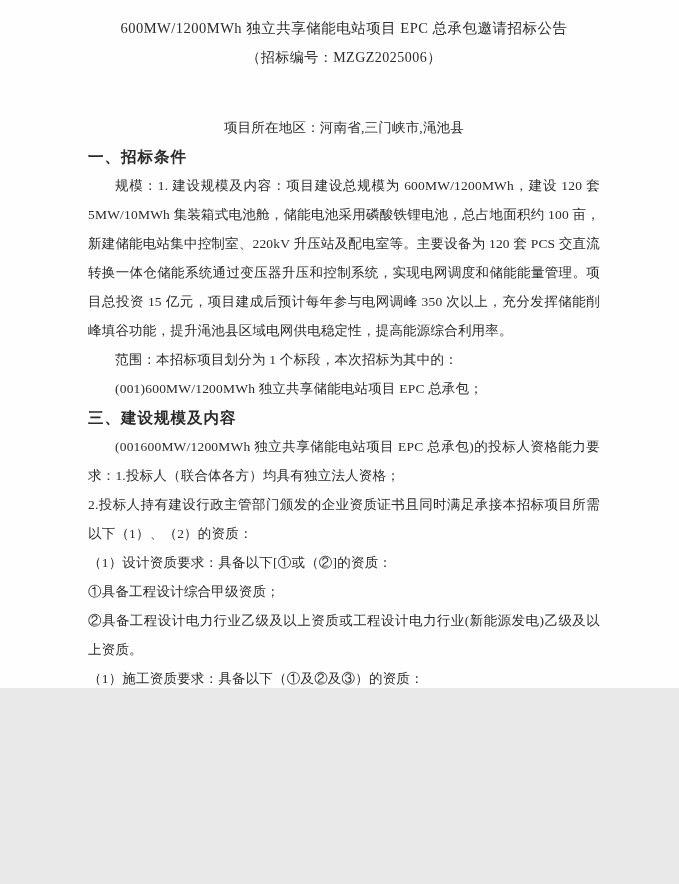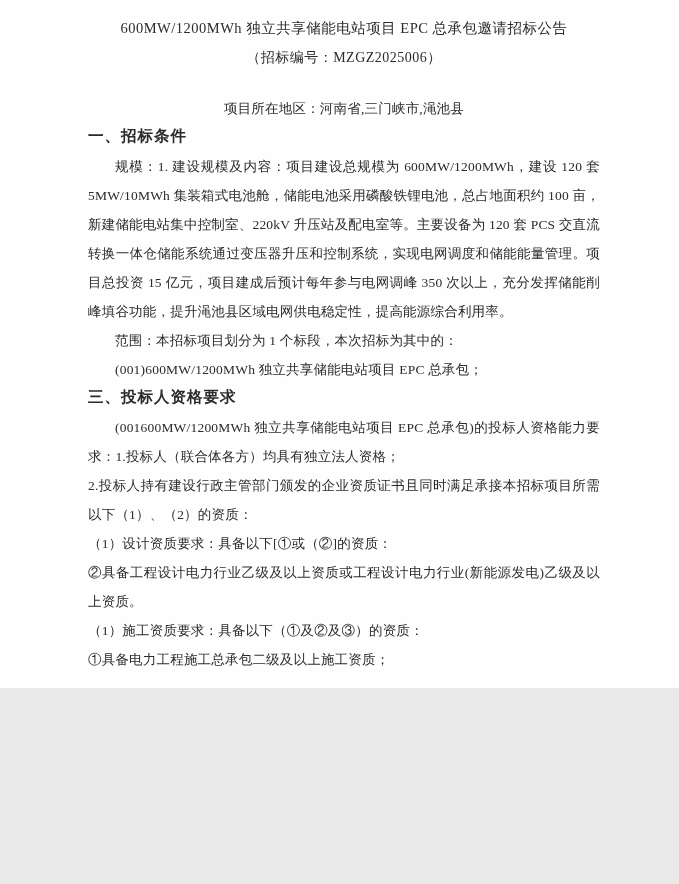"（招标编号：MZGZ2025006）" .subtitle { margin-bottom: 21px -> 40px }
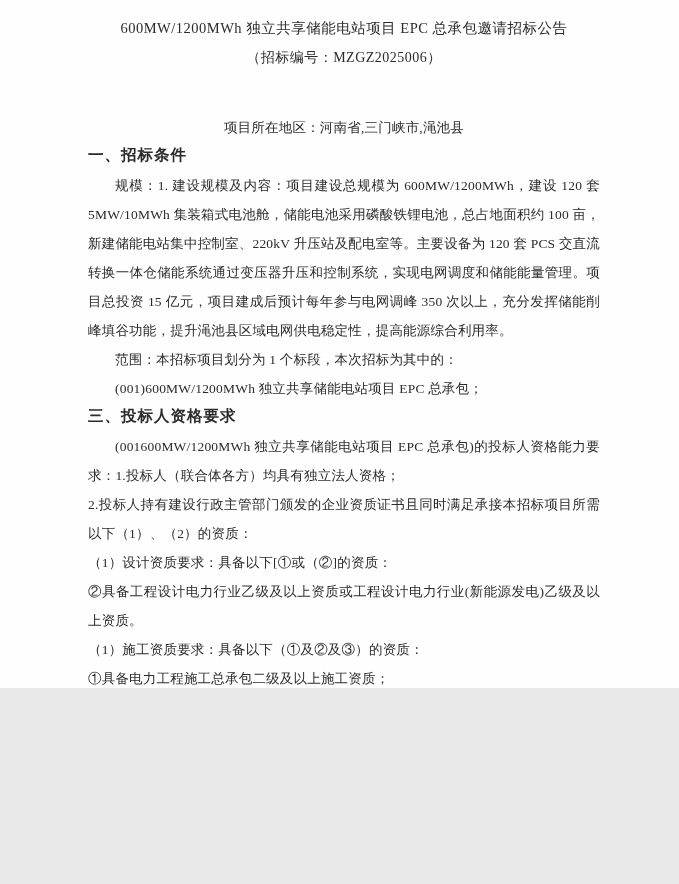"一、招标条件" .heading { font-family: Liberation Mono, monospace -> Liberation Sans, sans-serif }
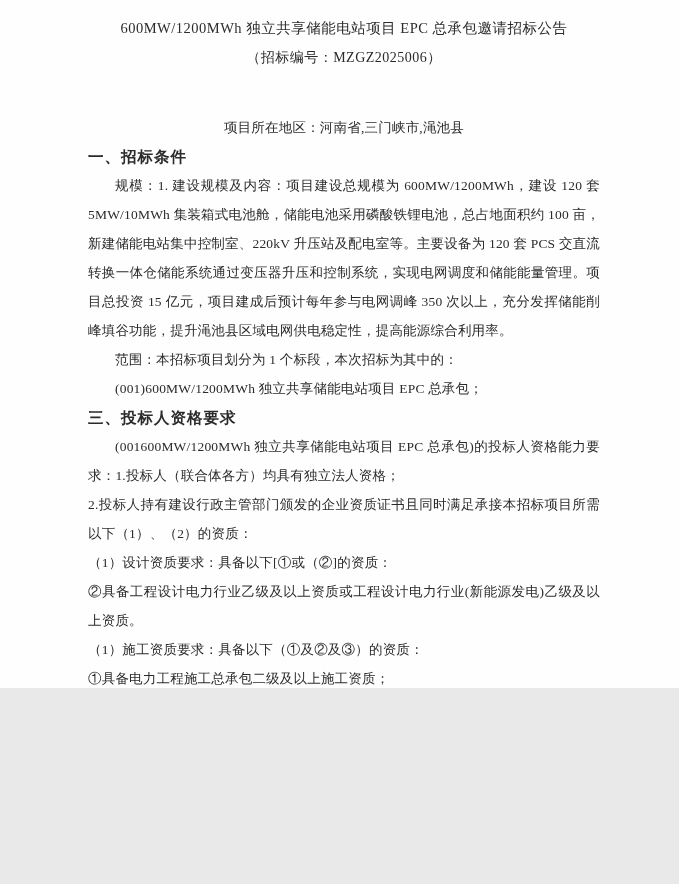"三、投标人资格要求" p.blk { text: 投标人资格要求 -> 建设规模及内容 }
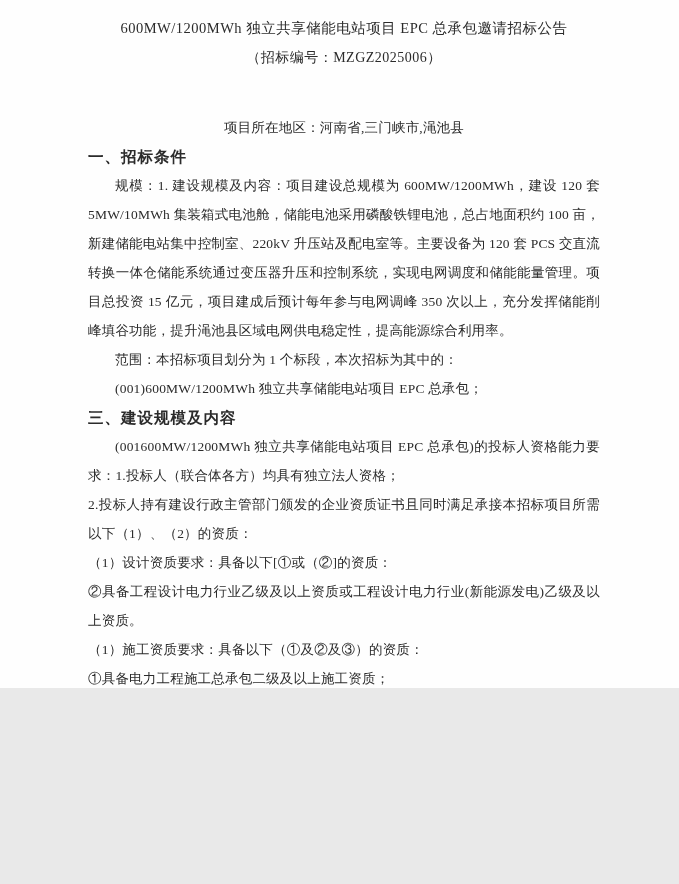"①具备工程设计综合甲级资质；" p.blk { html: none -> <p>①具备工程设计综合甲级资质；</p> }
